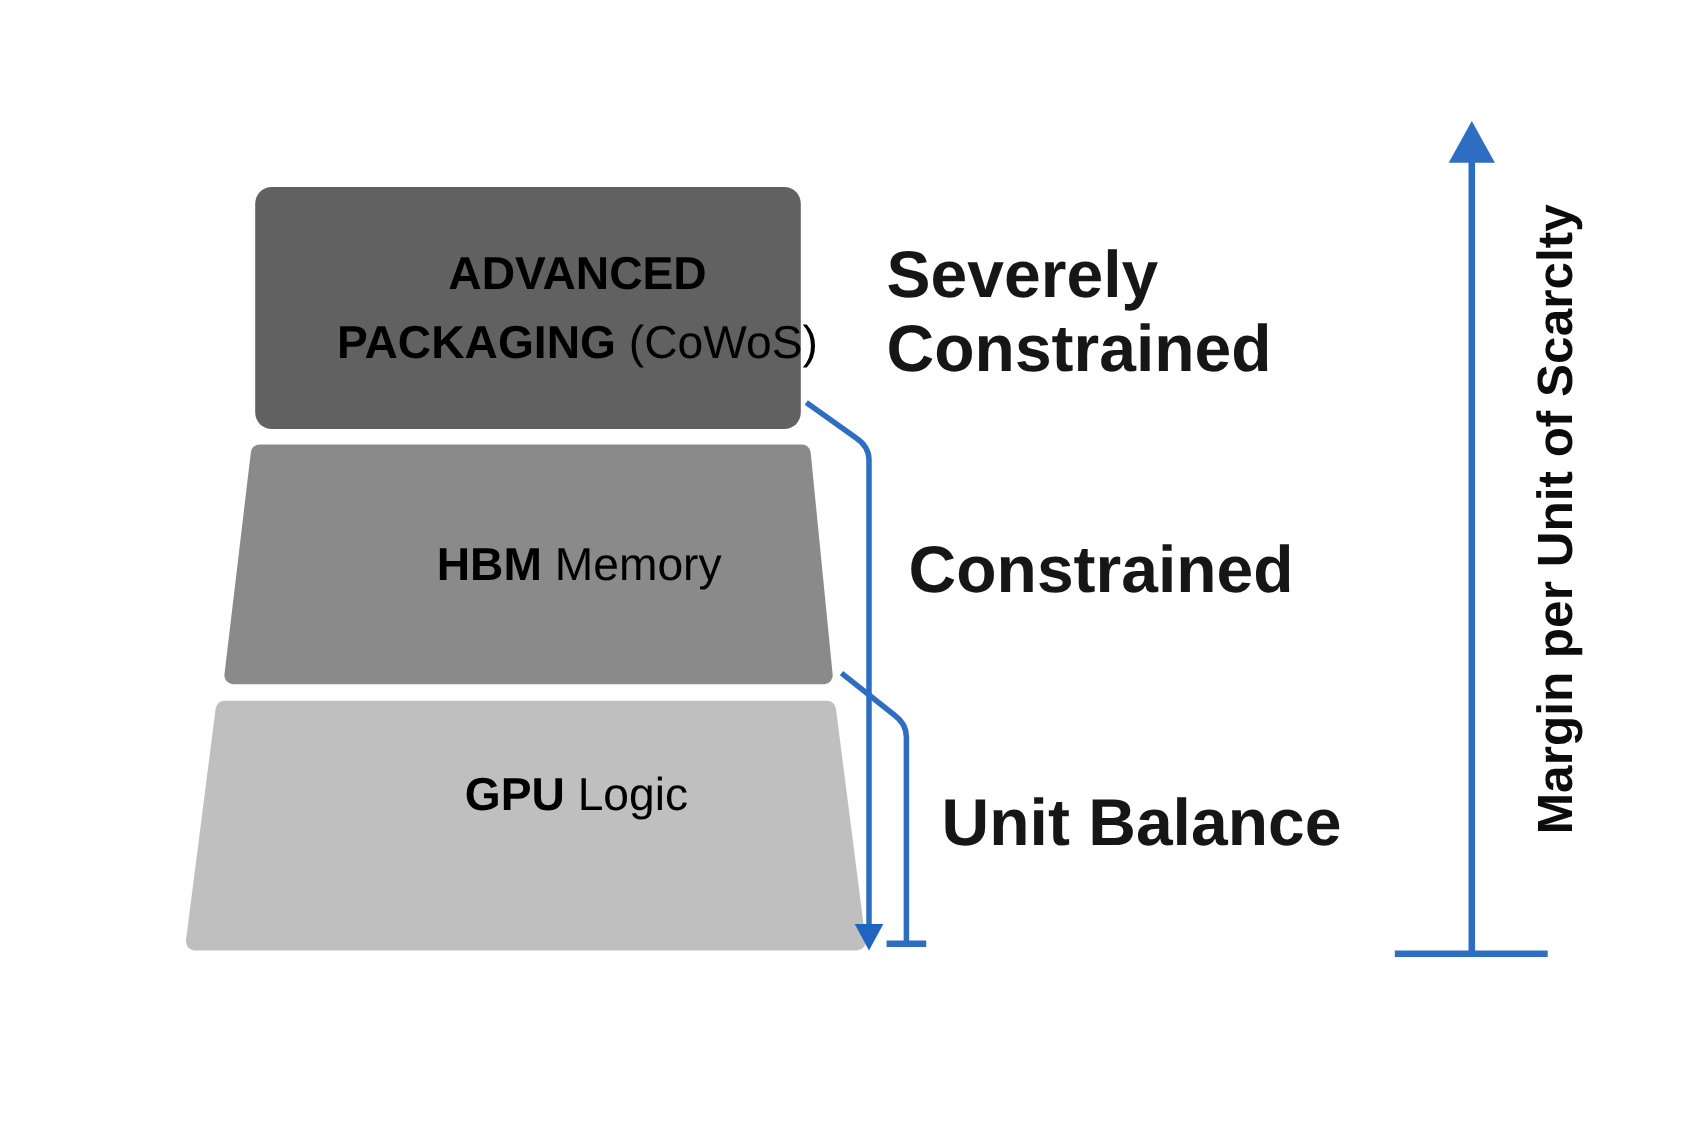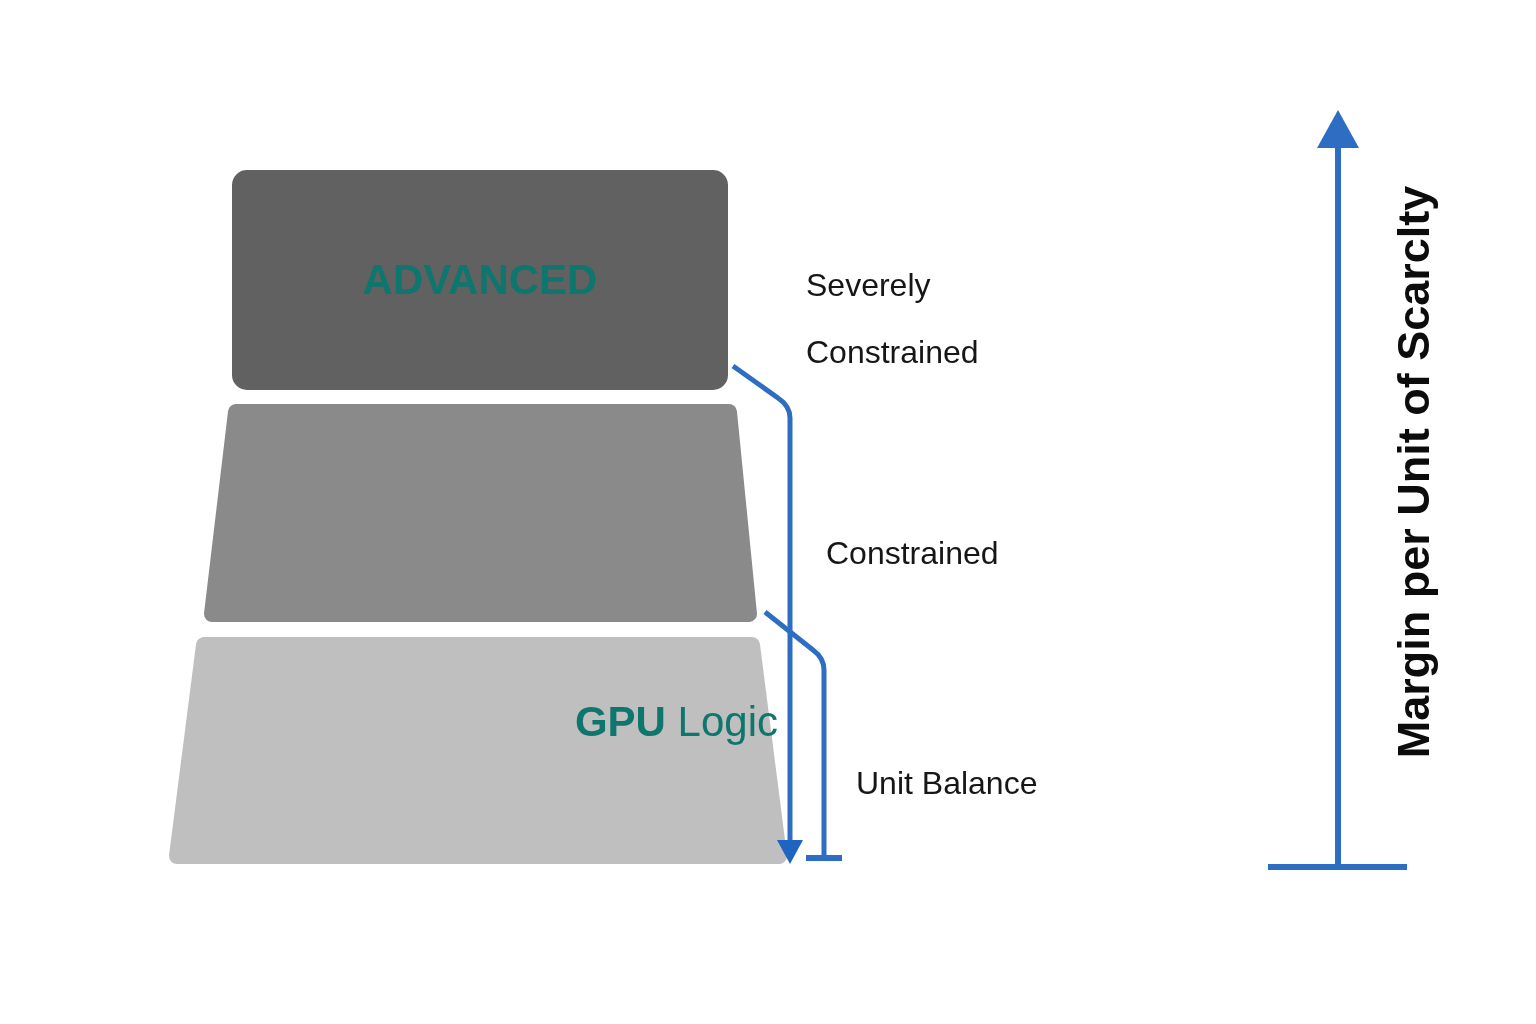"ADVANCED" .block-label { color: #0f766e -> #000000; padding-left: none -> 45px }
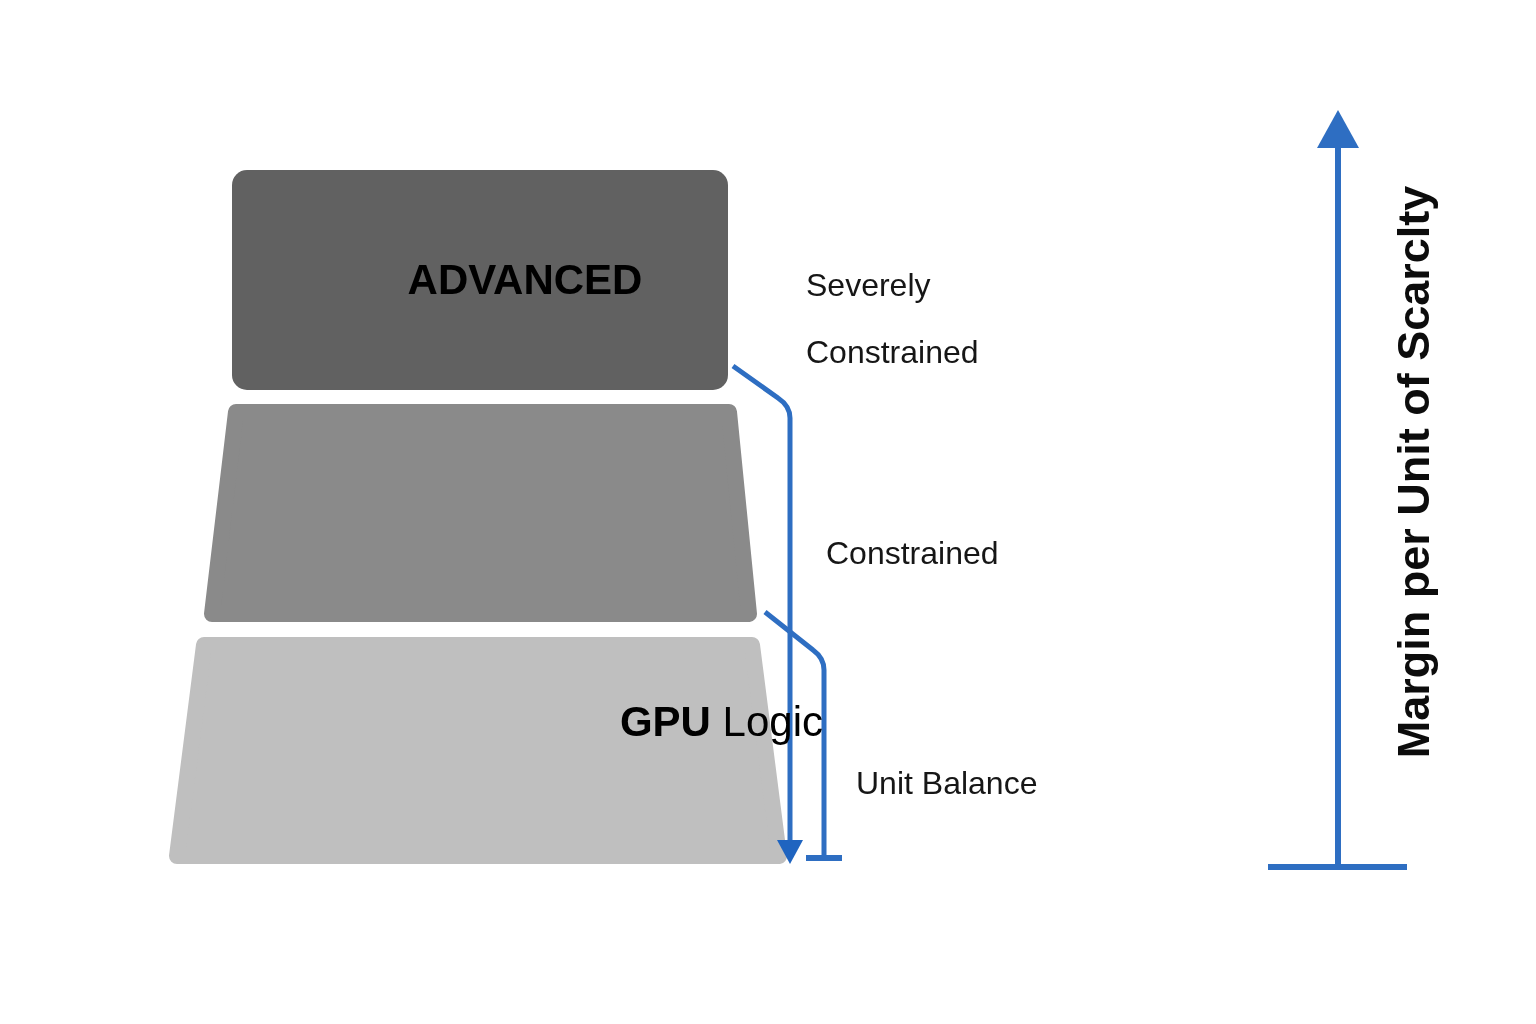"Severely" .status { font-size: 32px -> 60px; font-weight: 400 -> 700; margin-top: 36px -> none }
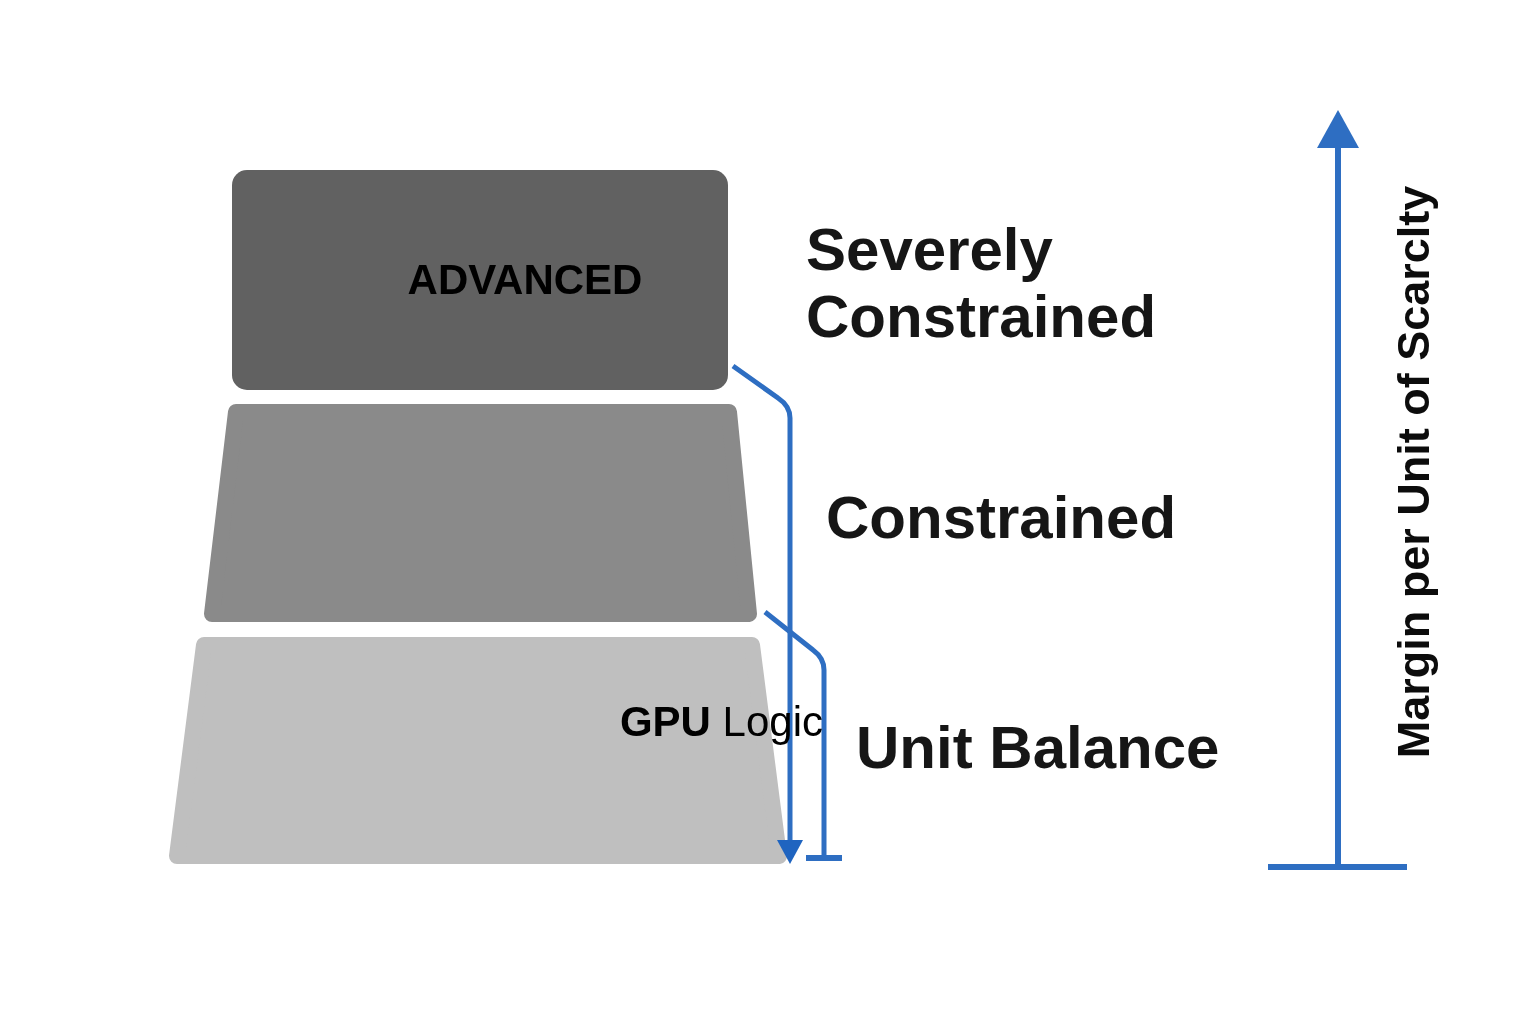"PACKAGING (CoWoS)" div { html: none -> <div><span>PACKAGING</span> <span>(CoWoS)</span></div> }
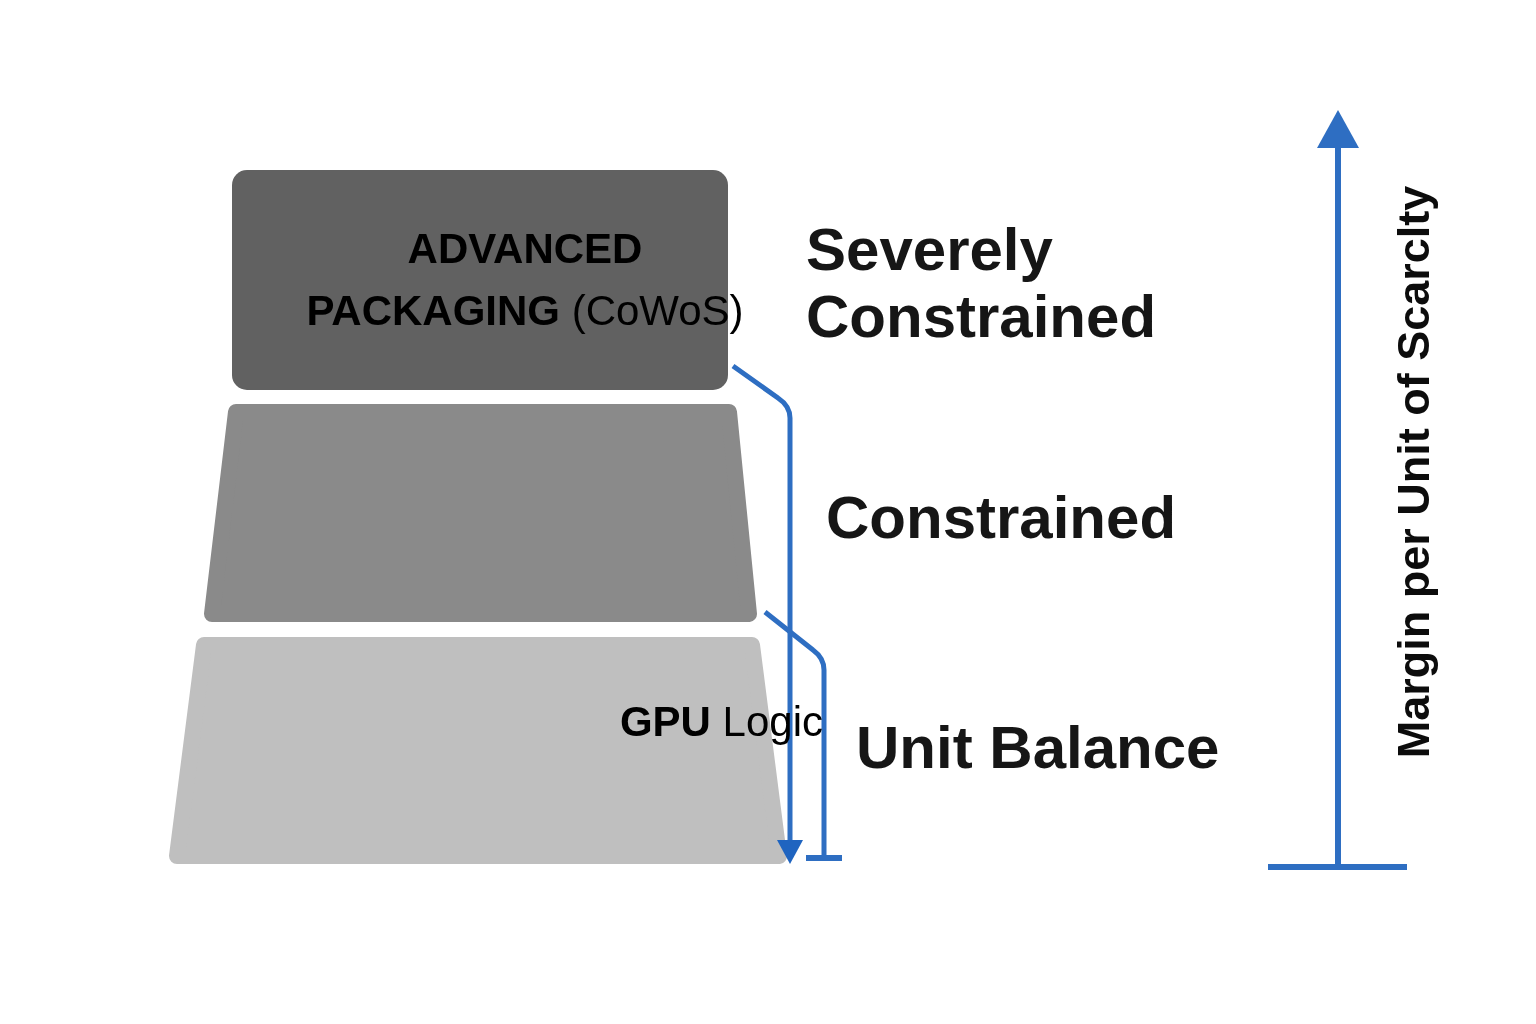"HBM Memory" div.block-label { html: none -> <div> <div><span>HBM</span> <span>Memory</span></div> </div> }
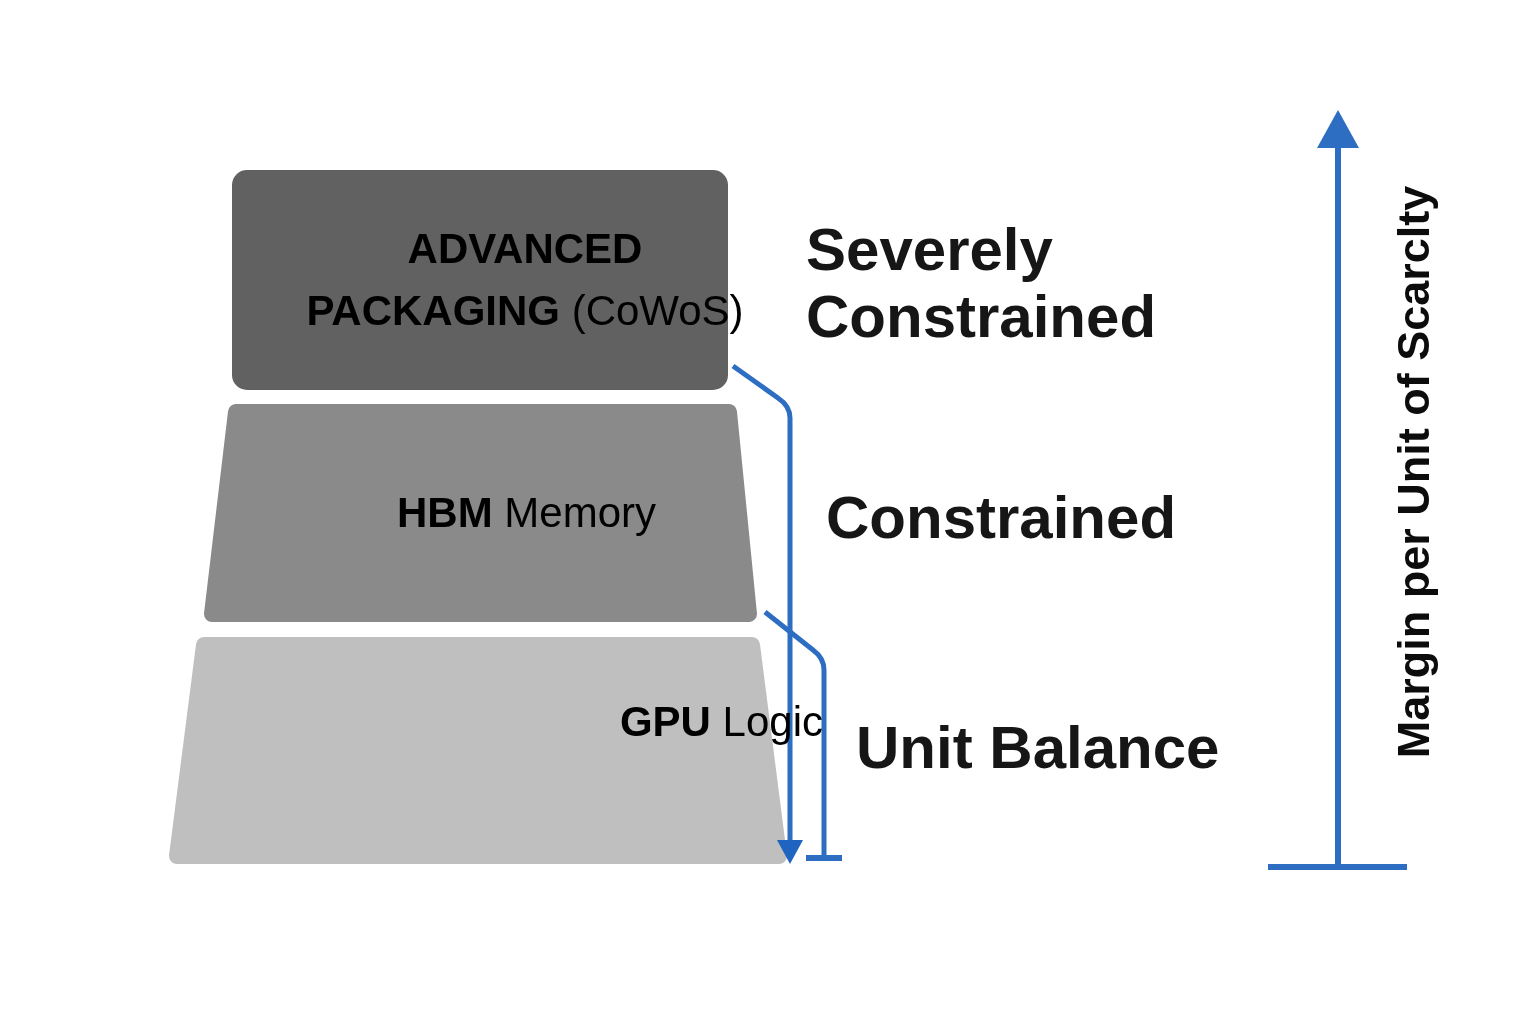"GPU Logic" #label-bot { justify-content: flex-end -> none; left: 156px -> 168px }
